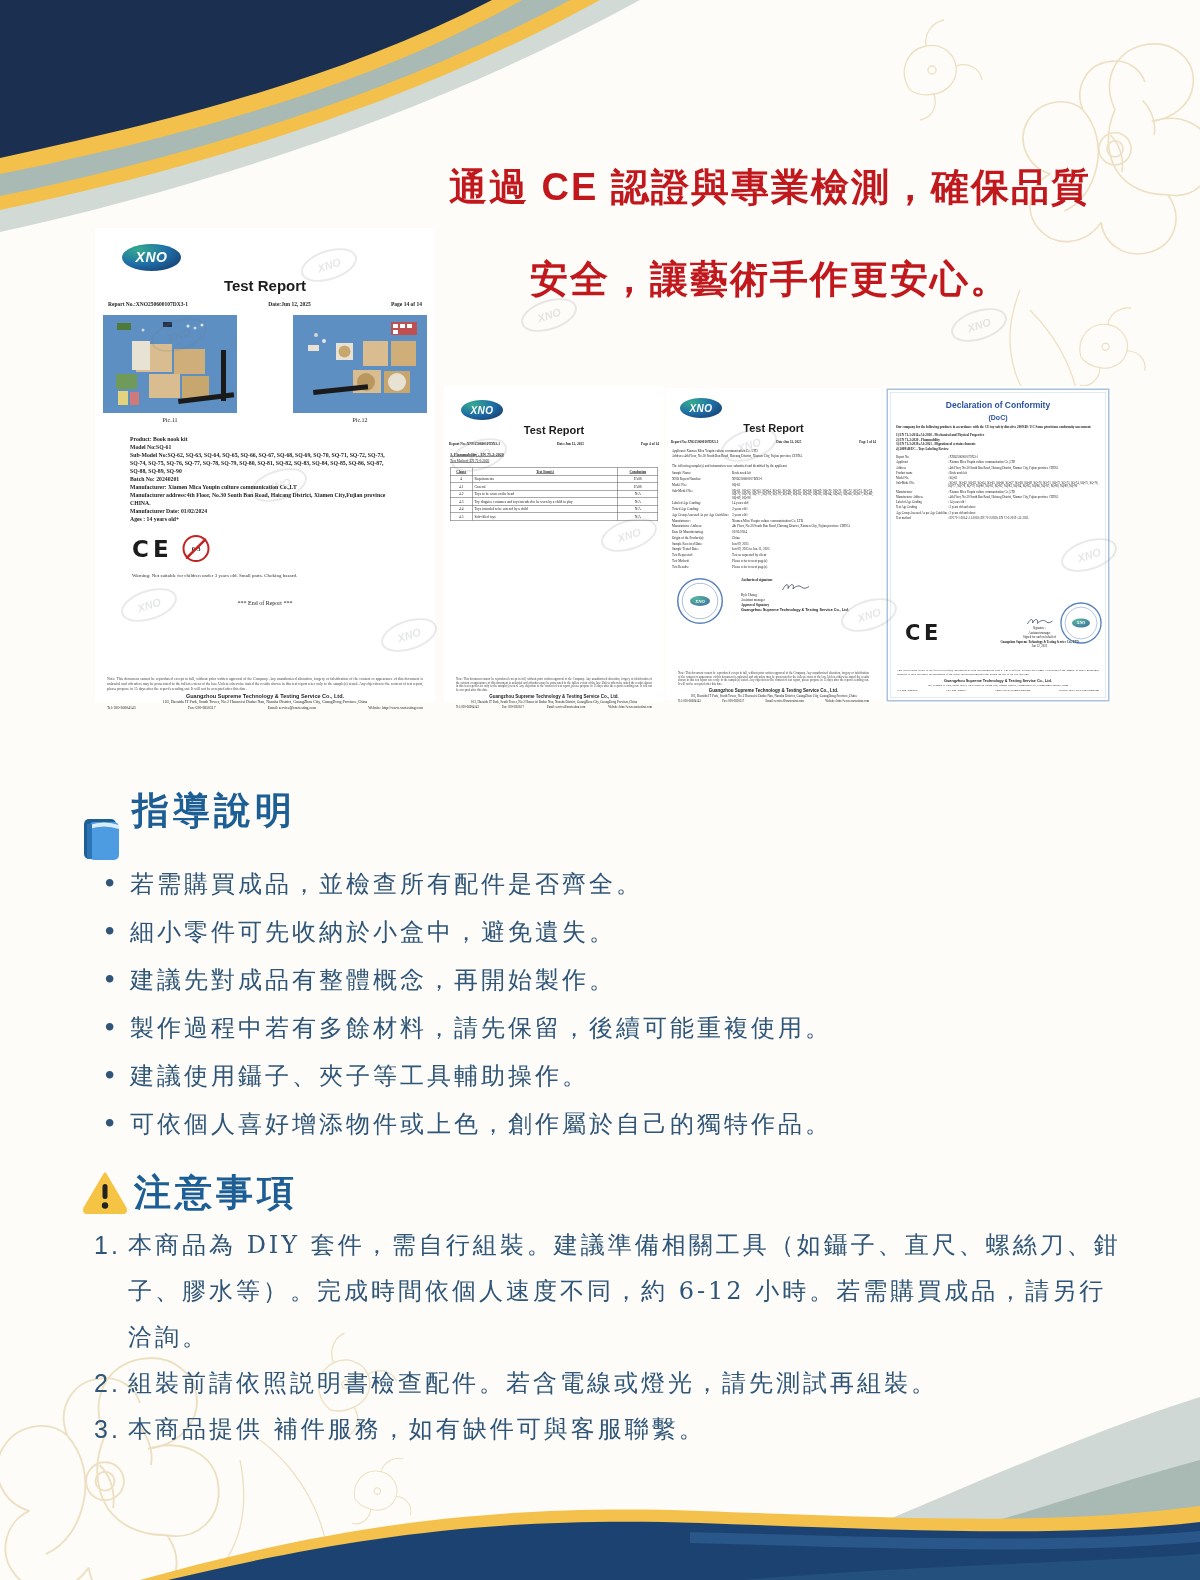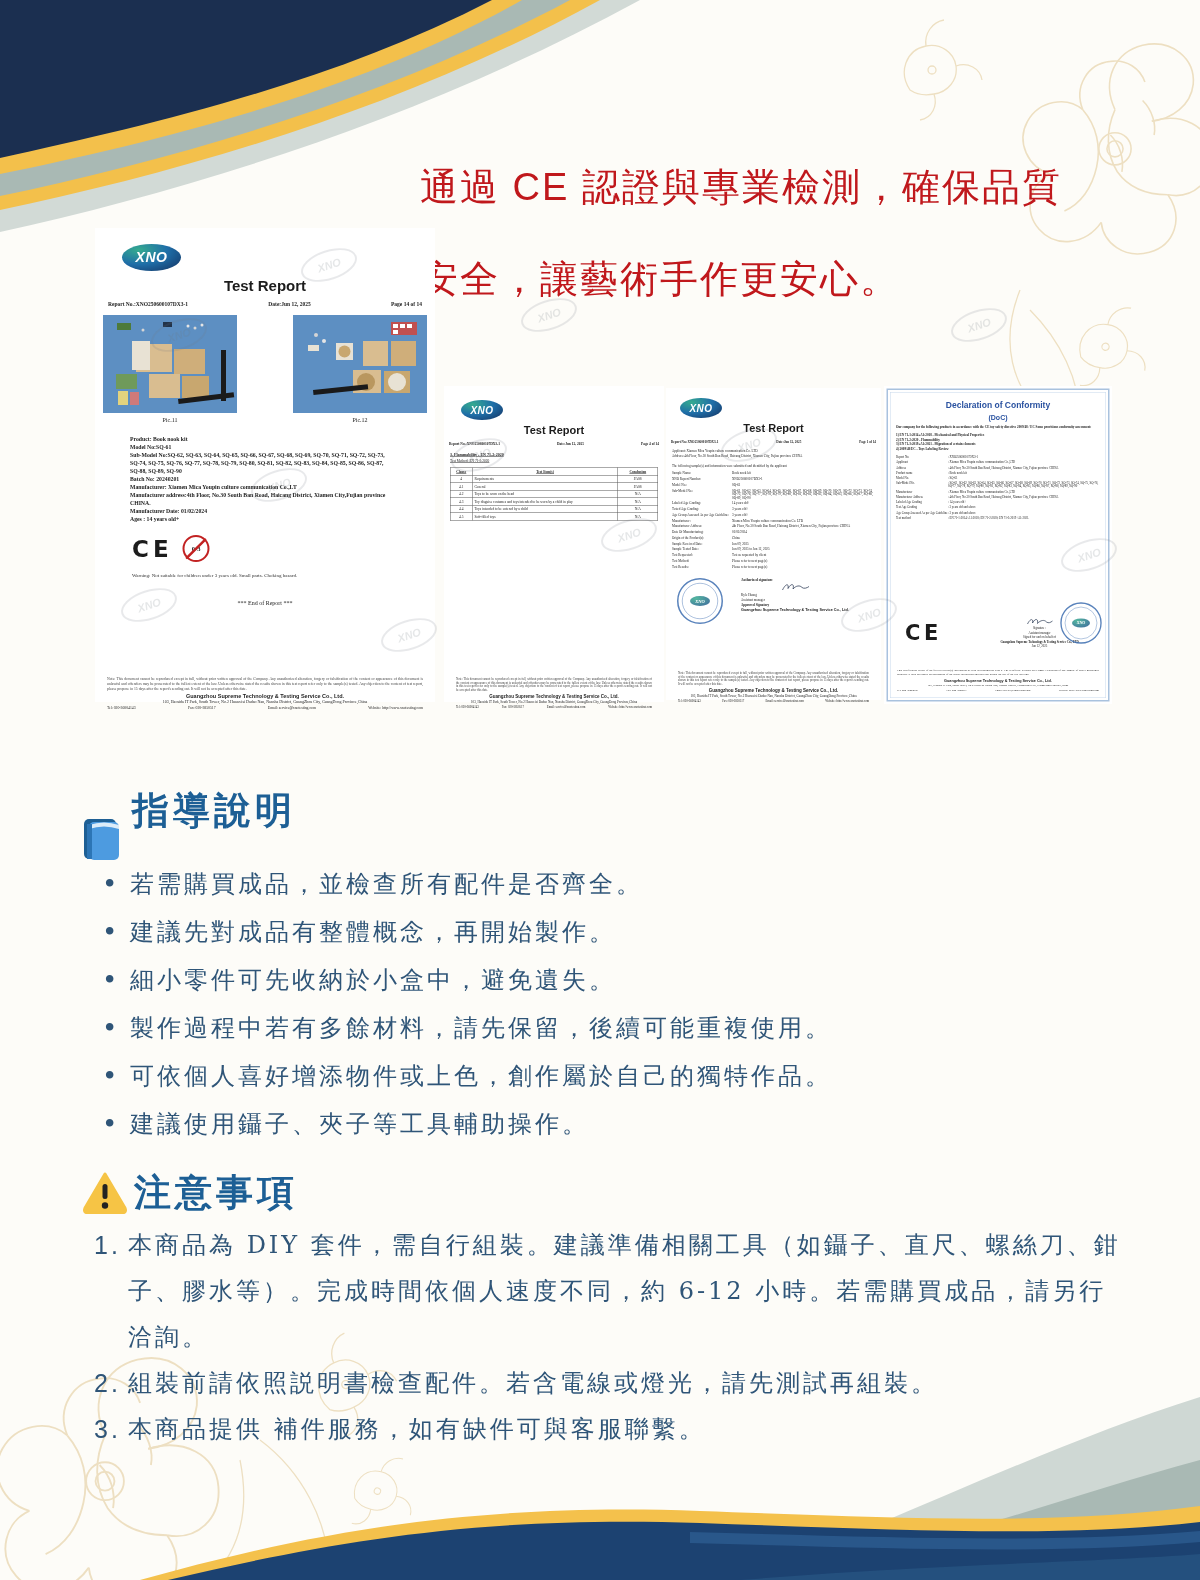"通過 CE 認證與專業檢測，確保品質" .heading { font-weight: 400 -> 700; text-align: left -> center }
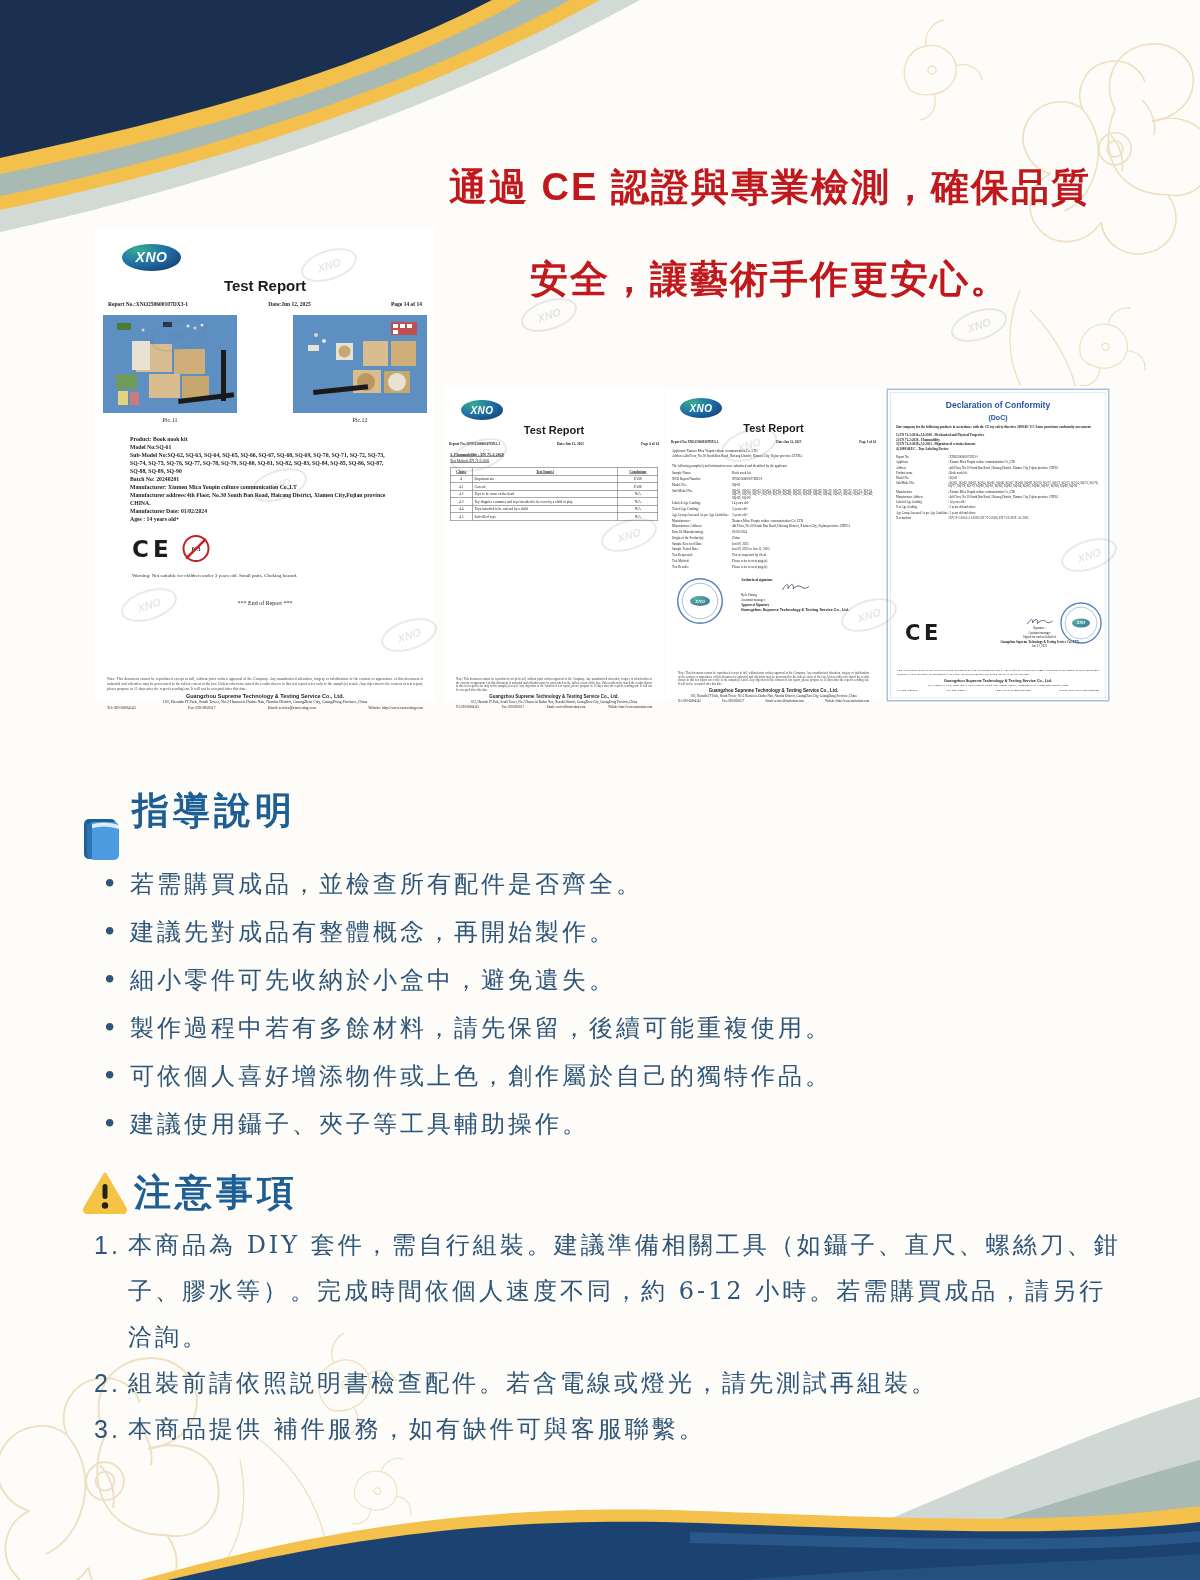"建議先對成品有整體概念，再開始製作。" li { order: before "細小零件可先收納於小盒中，避免遺失。" -> after "細小零件可先收納於小盒中，避免遺失。" }
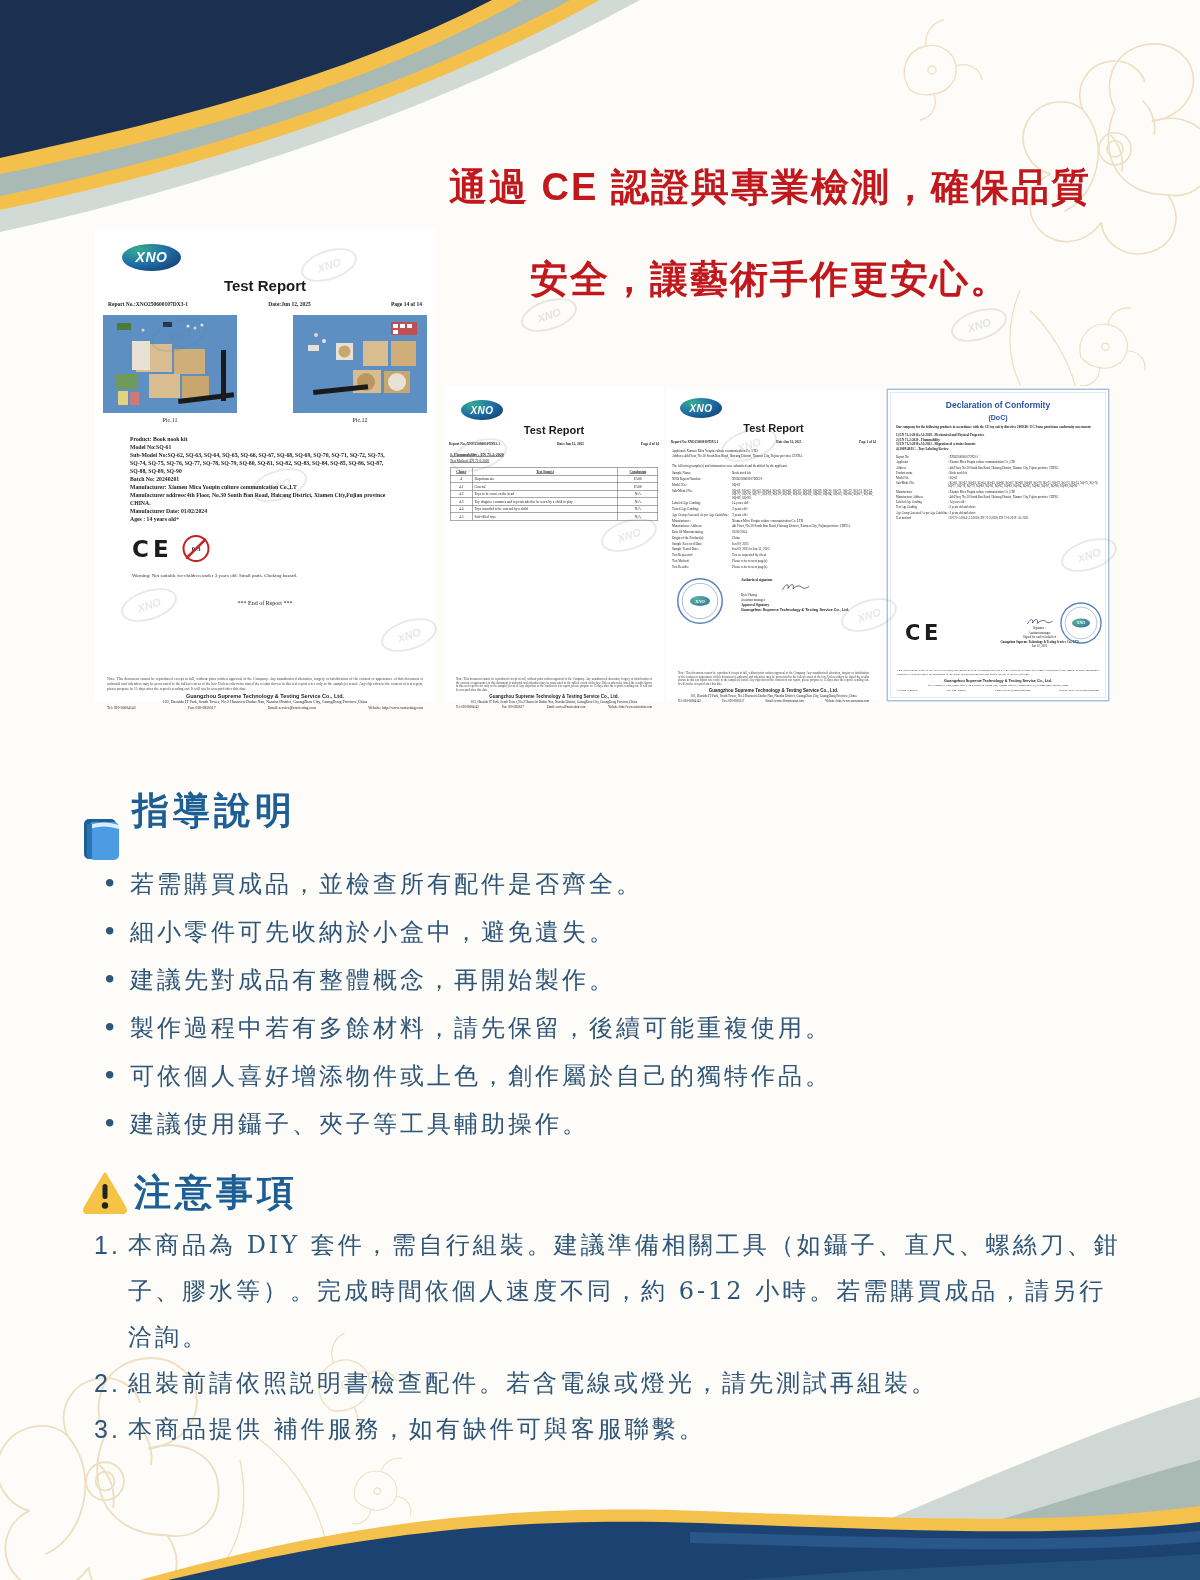"可依個人喜好增添物件或上色，創作屬於自己的獨特作品。" li { order: before "建議使用鑷子、夾子等工具輔助操作。" -> after "建議使用鑷子、夾子等工具輔助操作。" }
